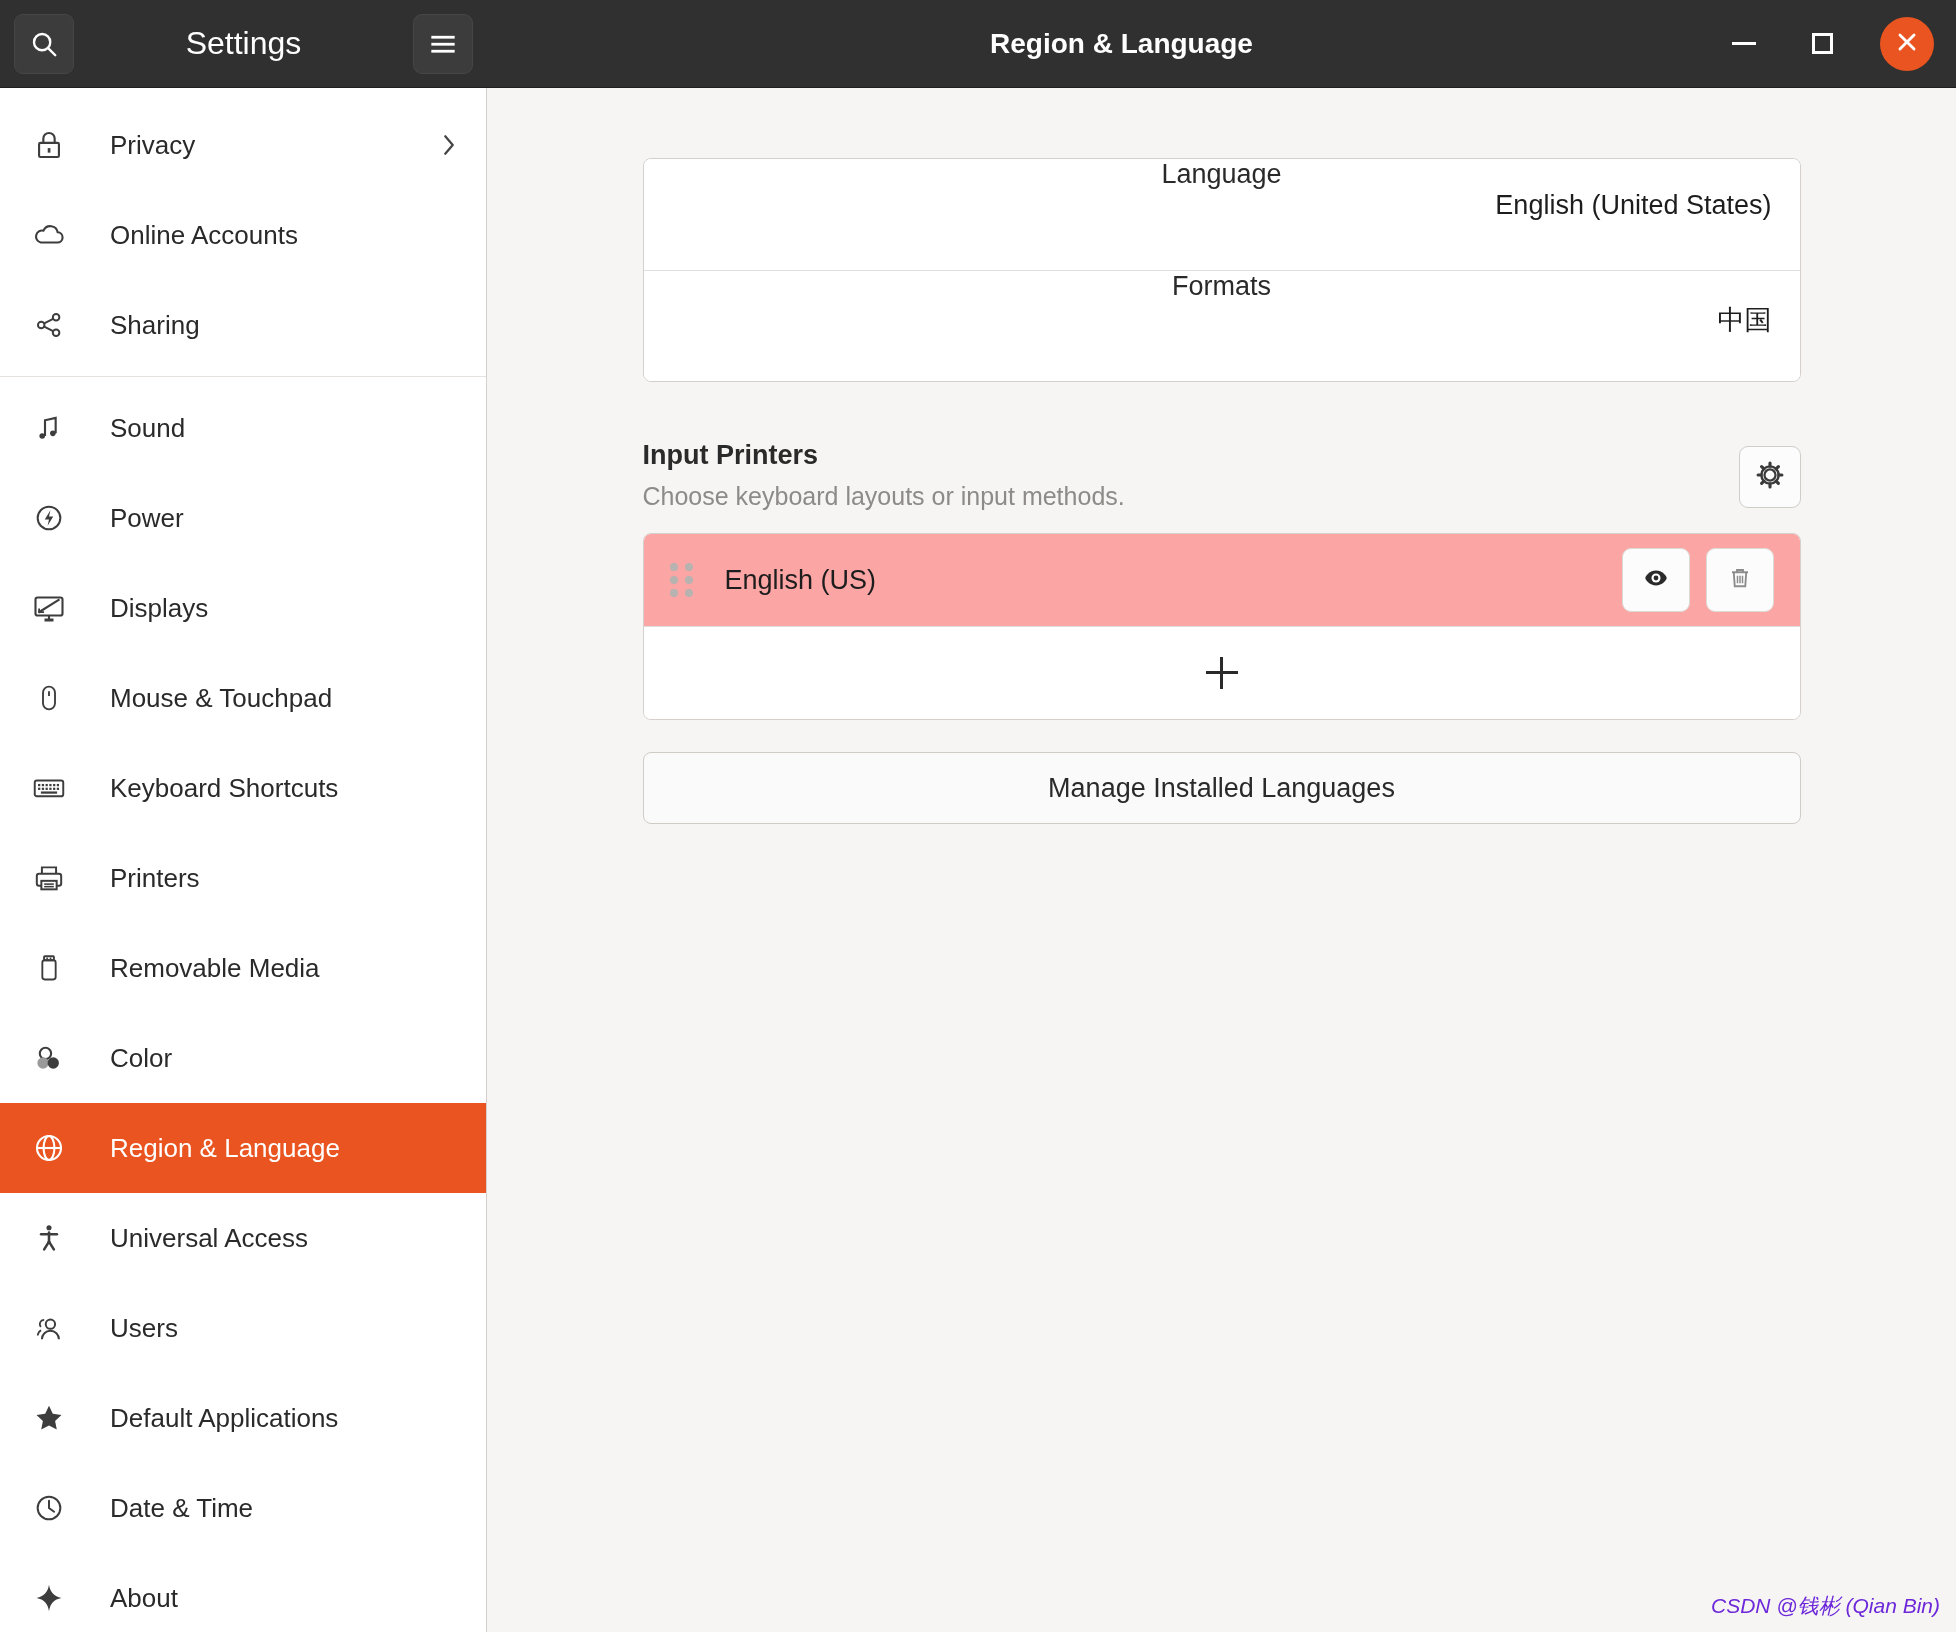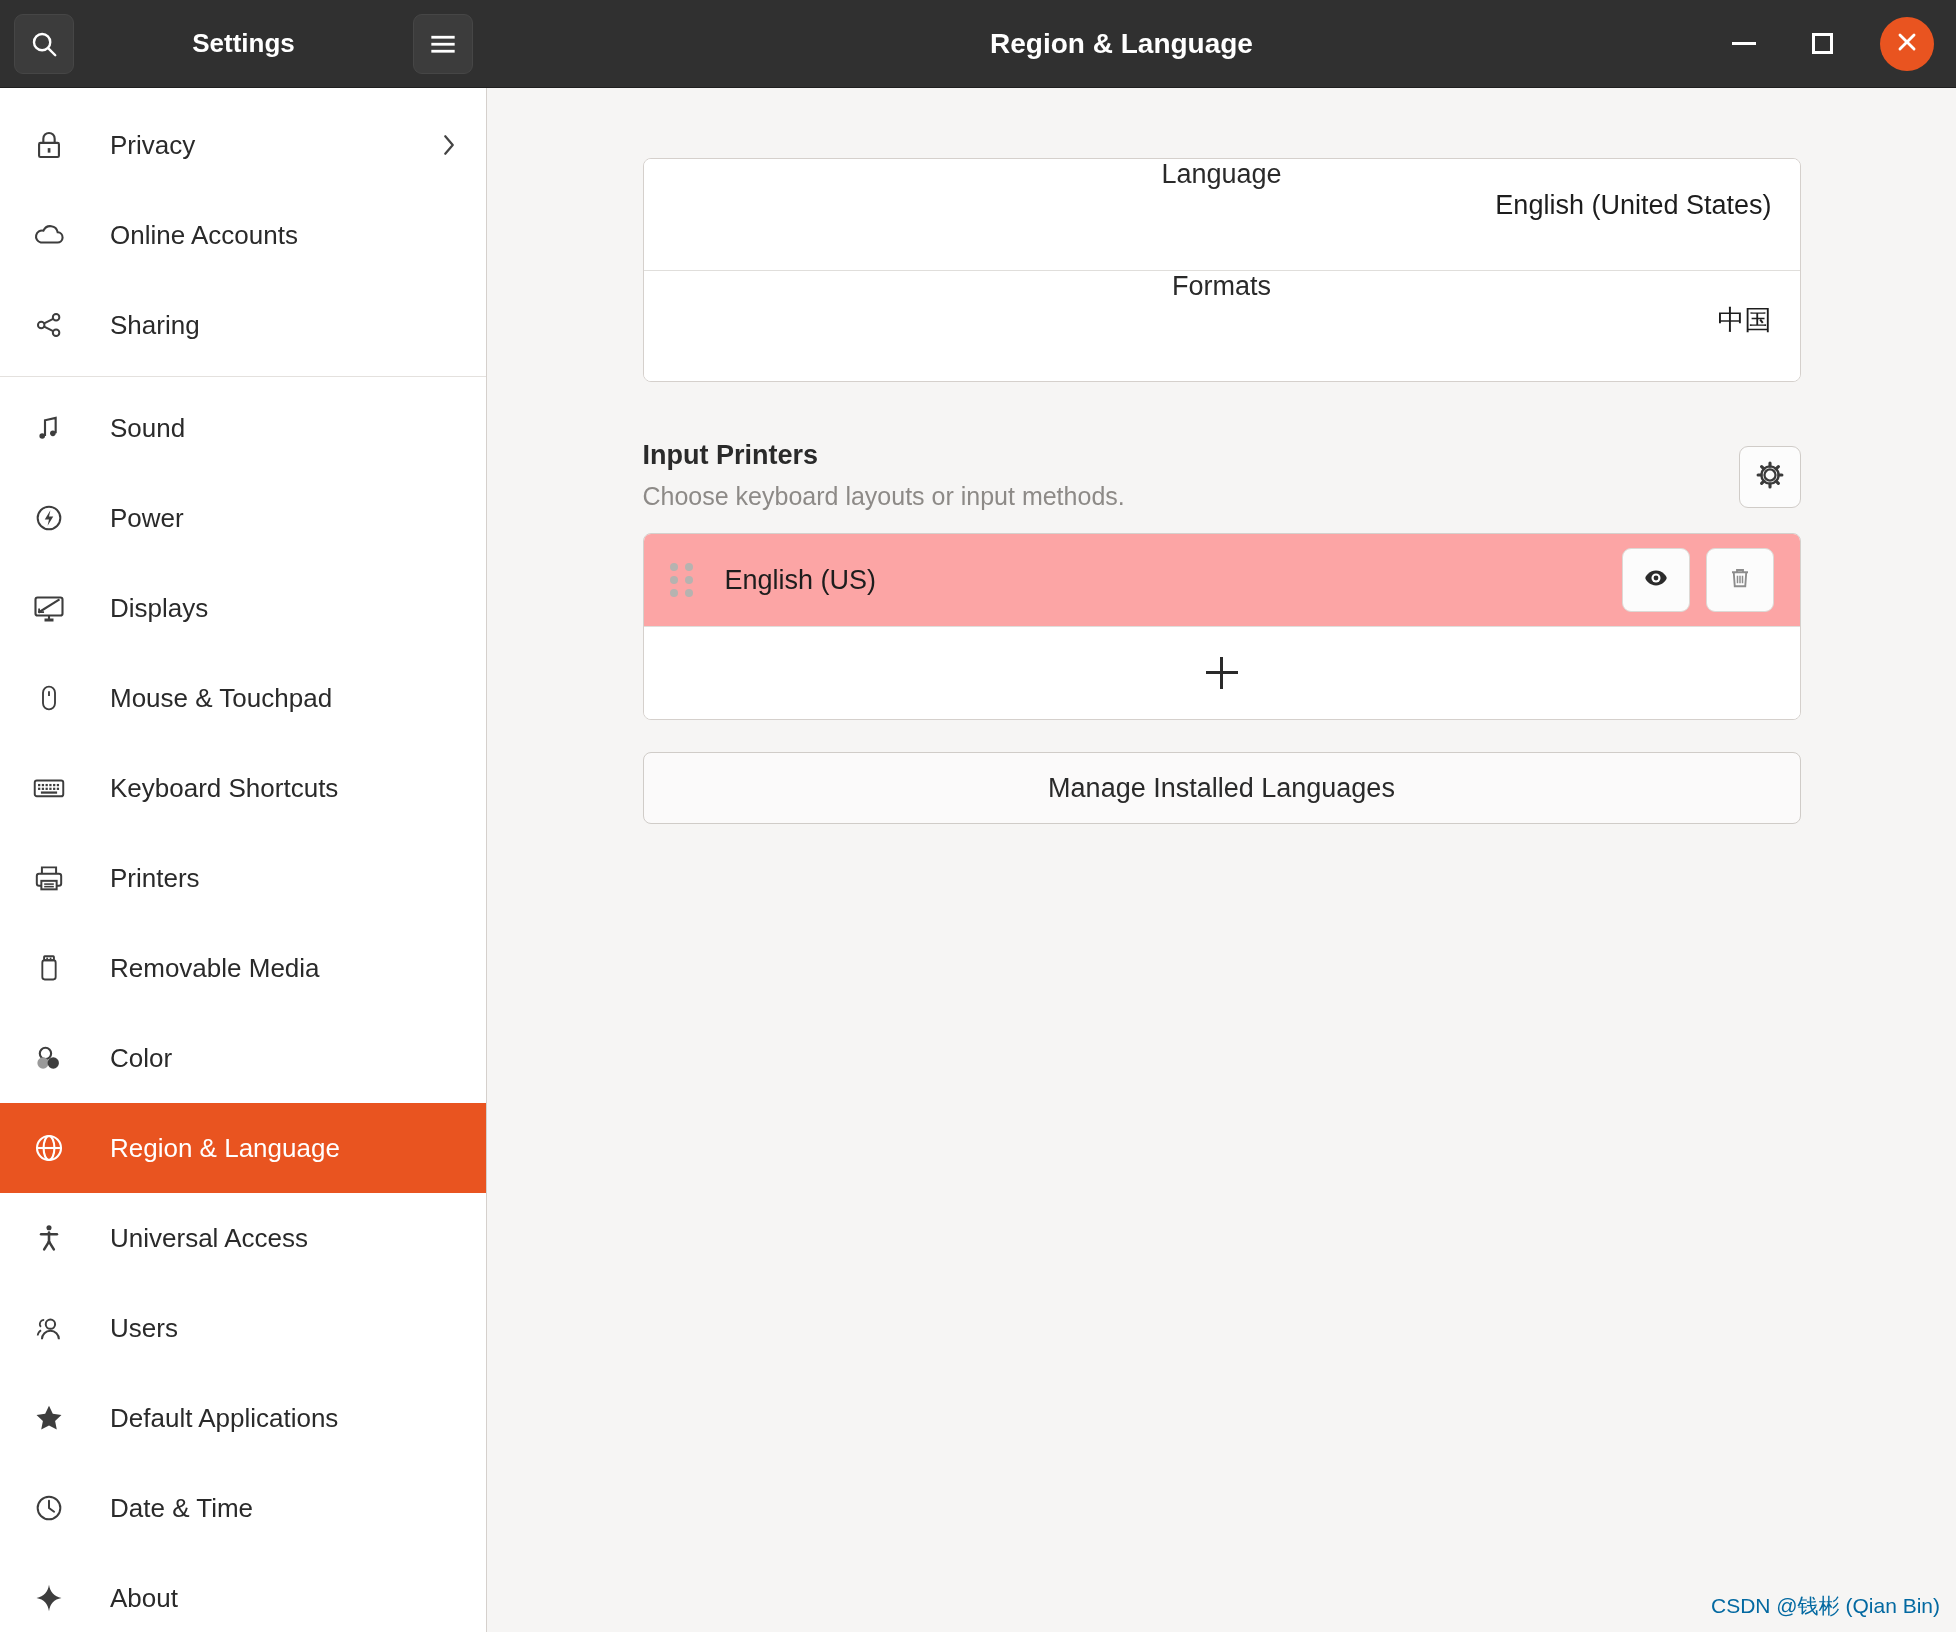"Settings" .settings-title { font-size: 26px -> 32px; font-weight: bold -> normal }
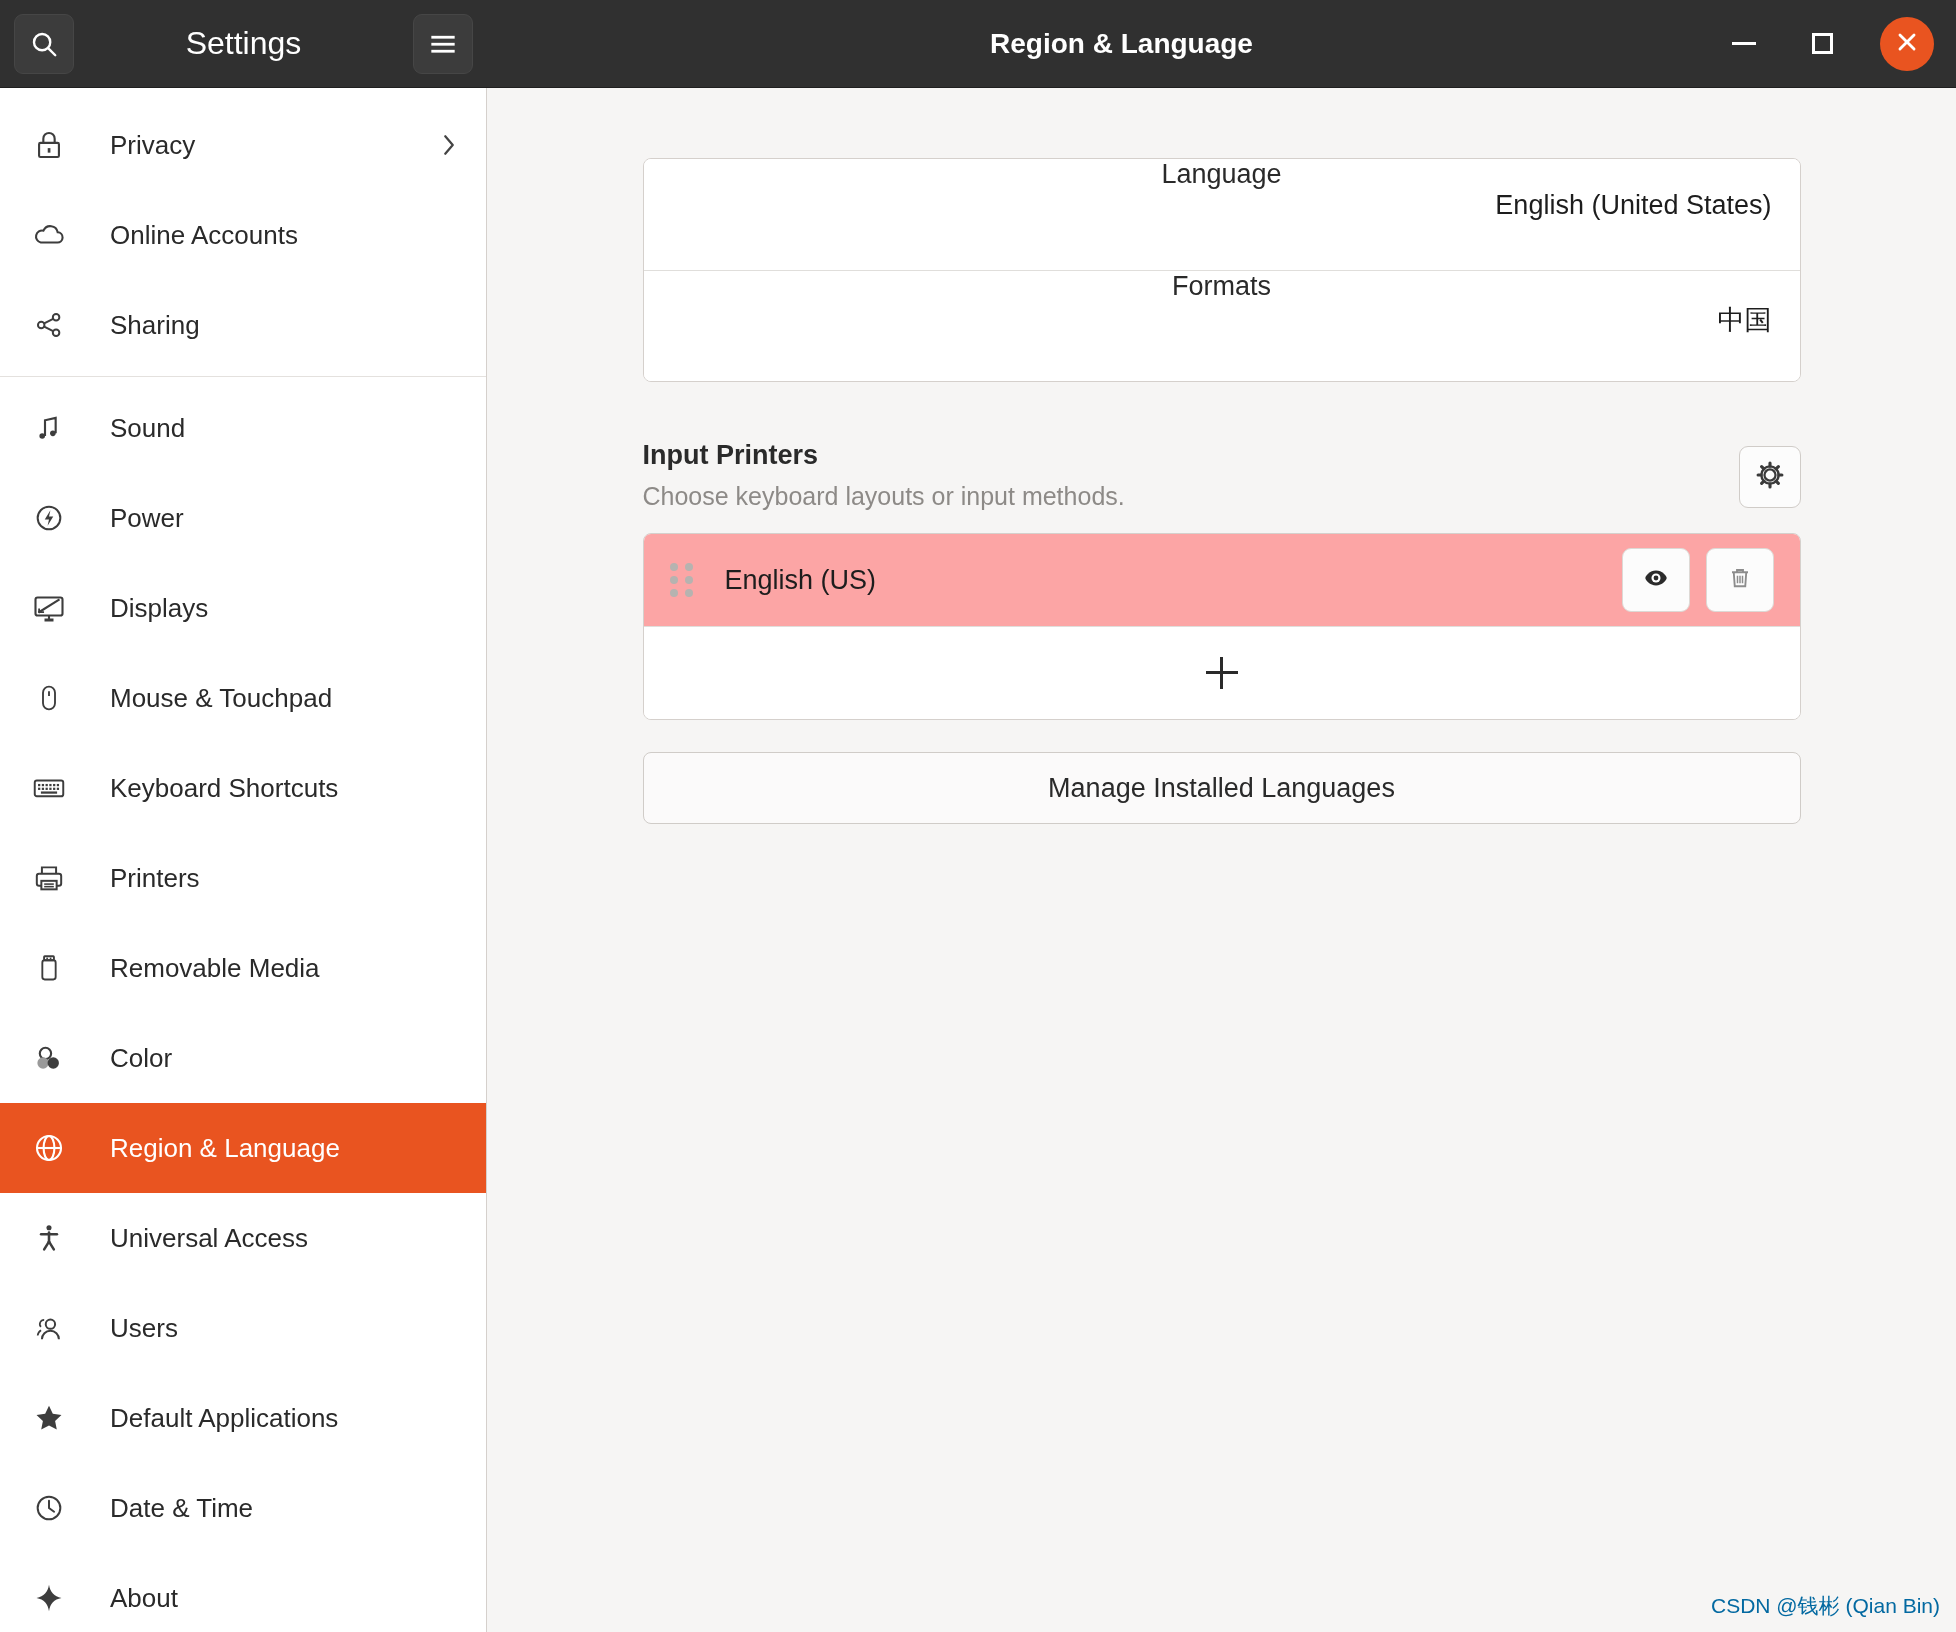"CSDN @钱彬 (Qian Bin)" .watermark { color: #0369a1 -> #6d28d9; font-style: none -> italic }
